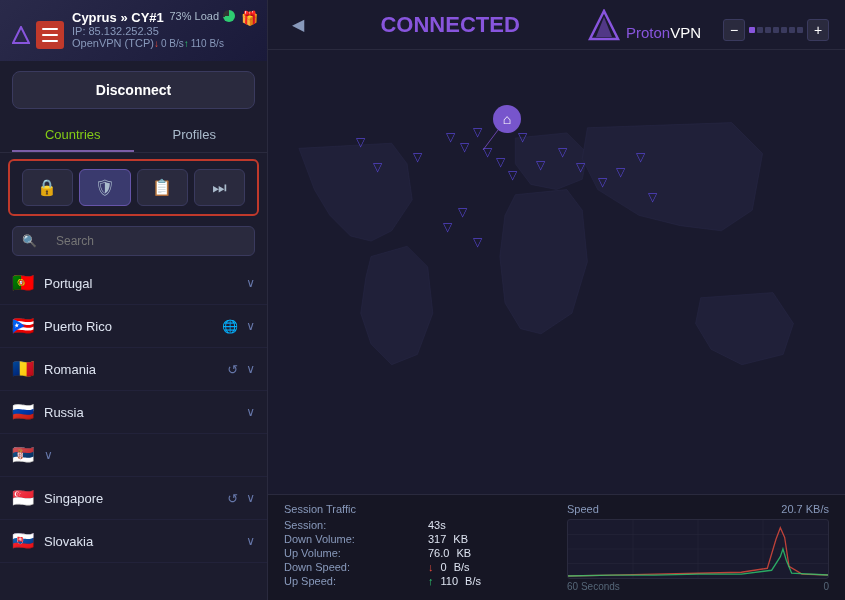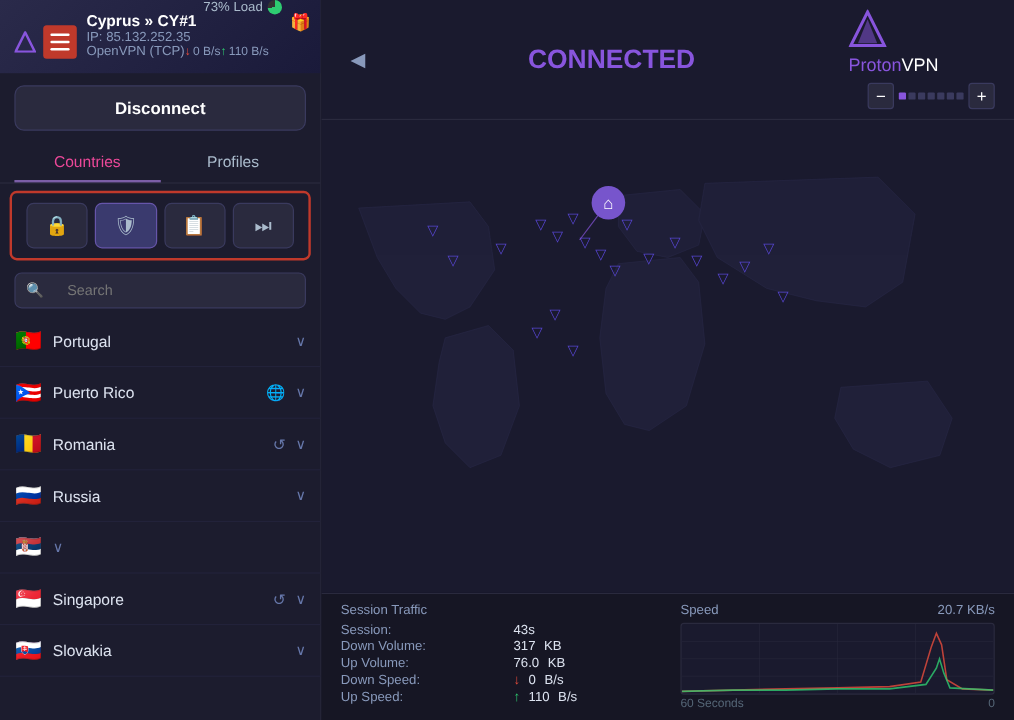"73% Load" .load-badge { top: 0 -> 10px }
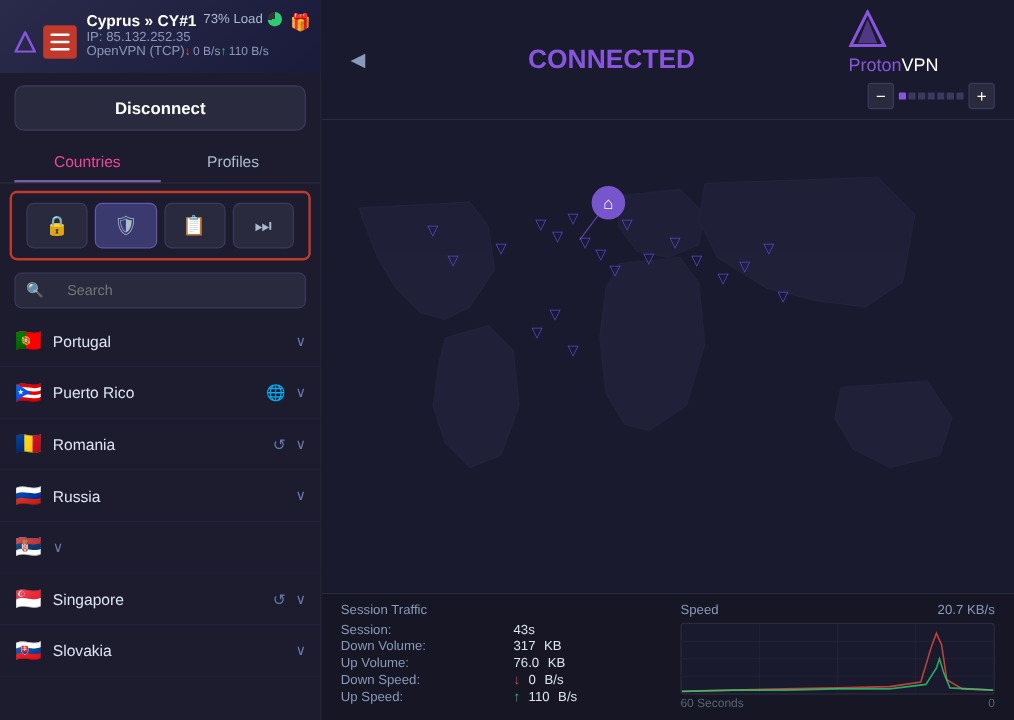"ProtonVPN" .proton-vpn-logo { align-items: flex-start -> flex-end; flex-direction: column -> none }
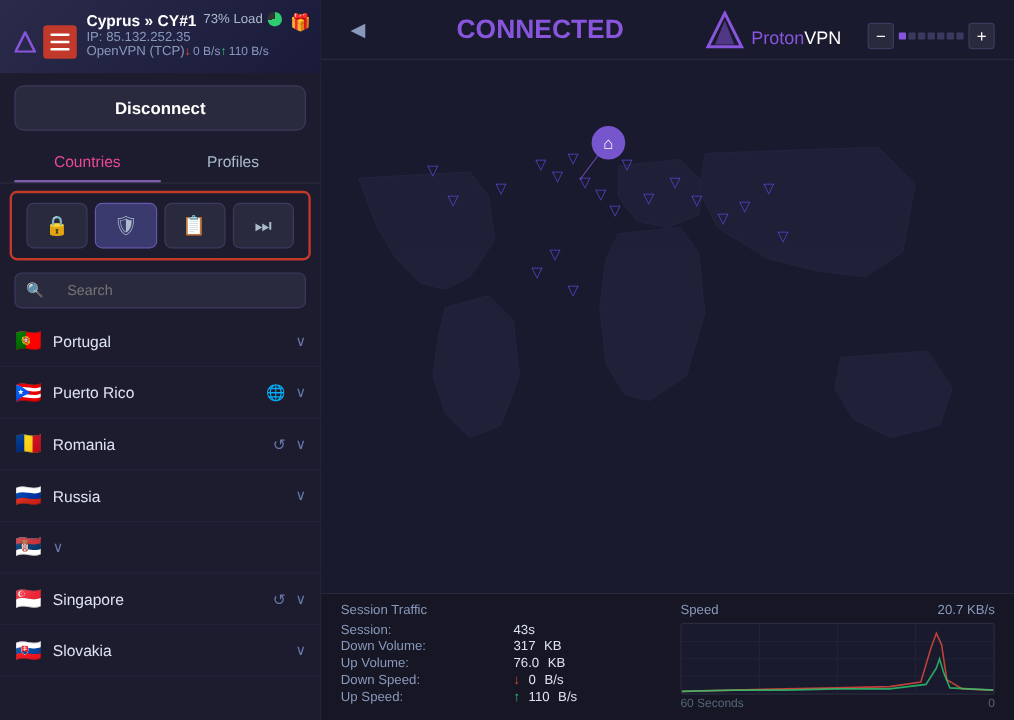"Countries" .tab-btn.active { color: #ec4899 -> #84cc16 }
